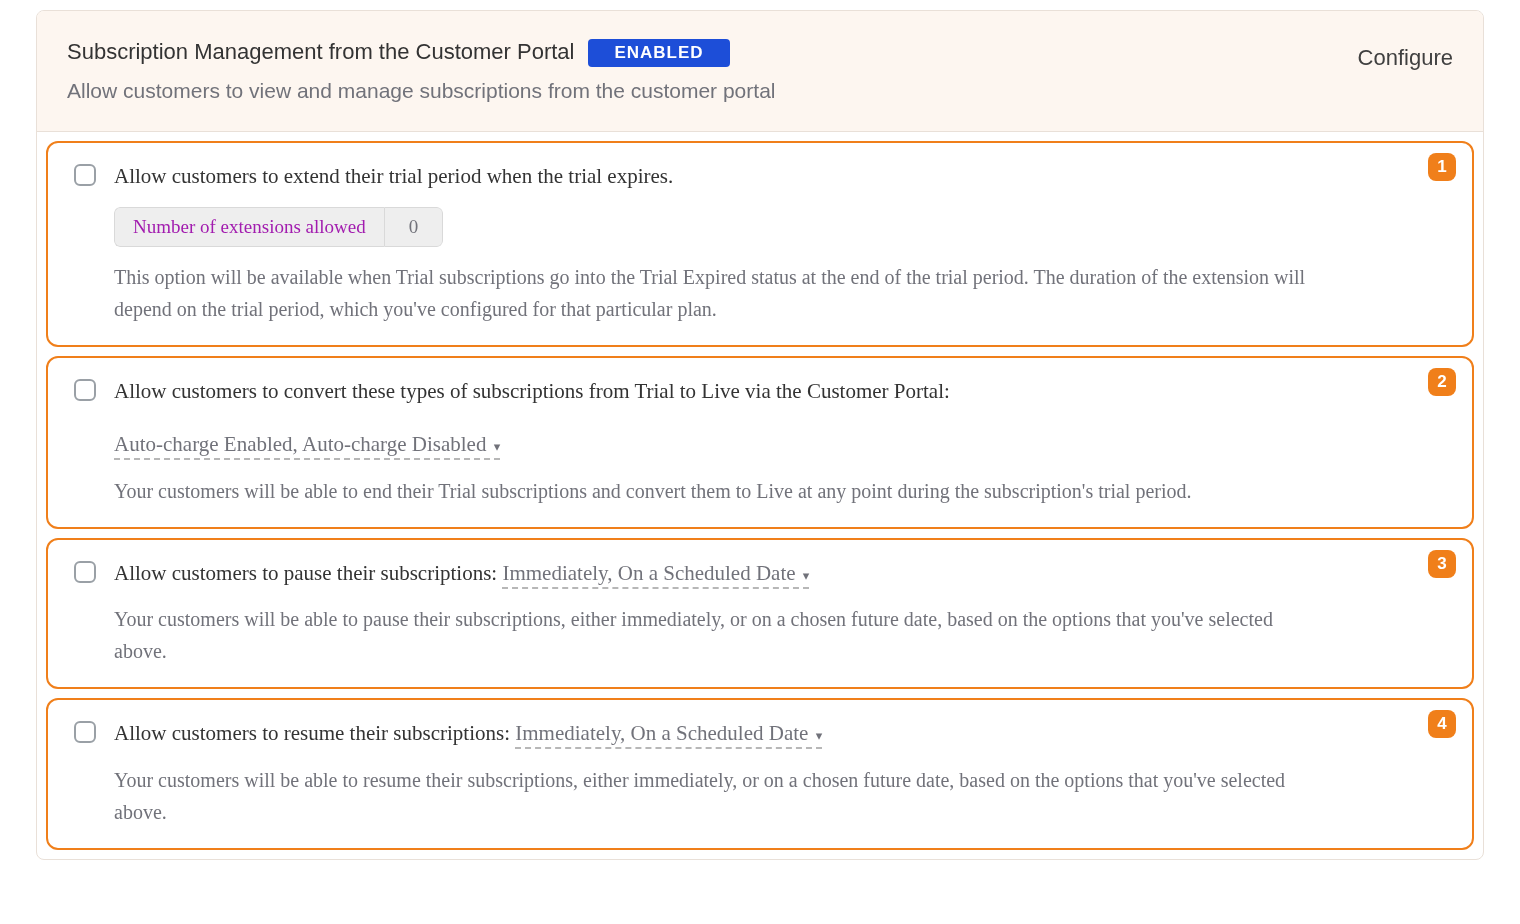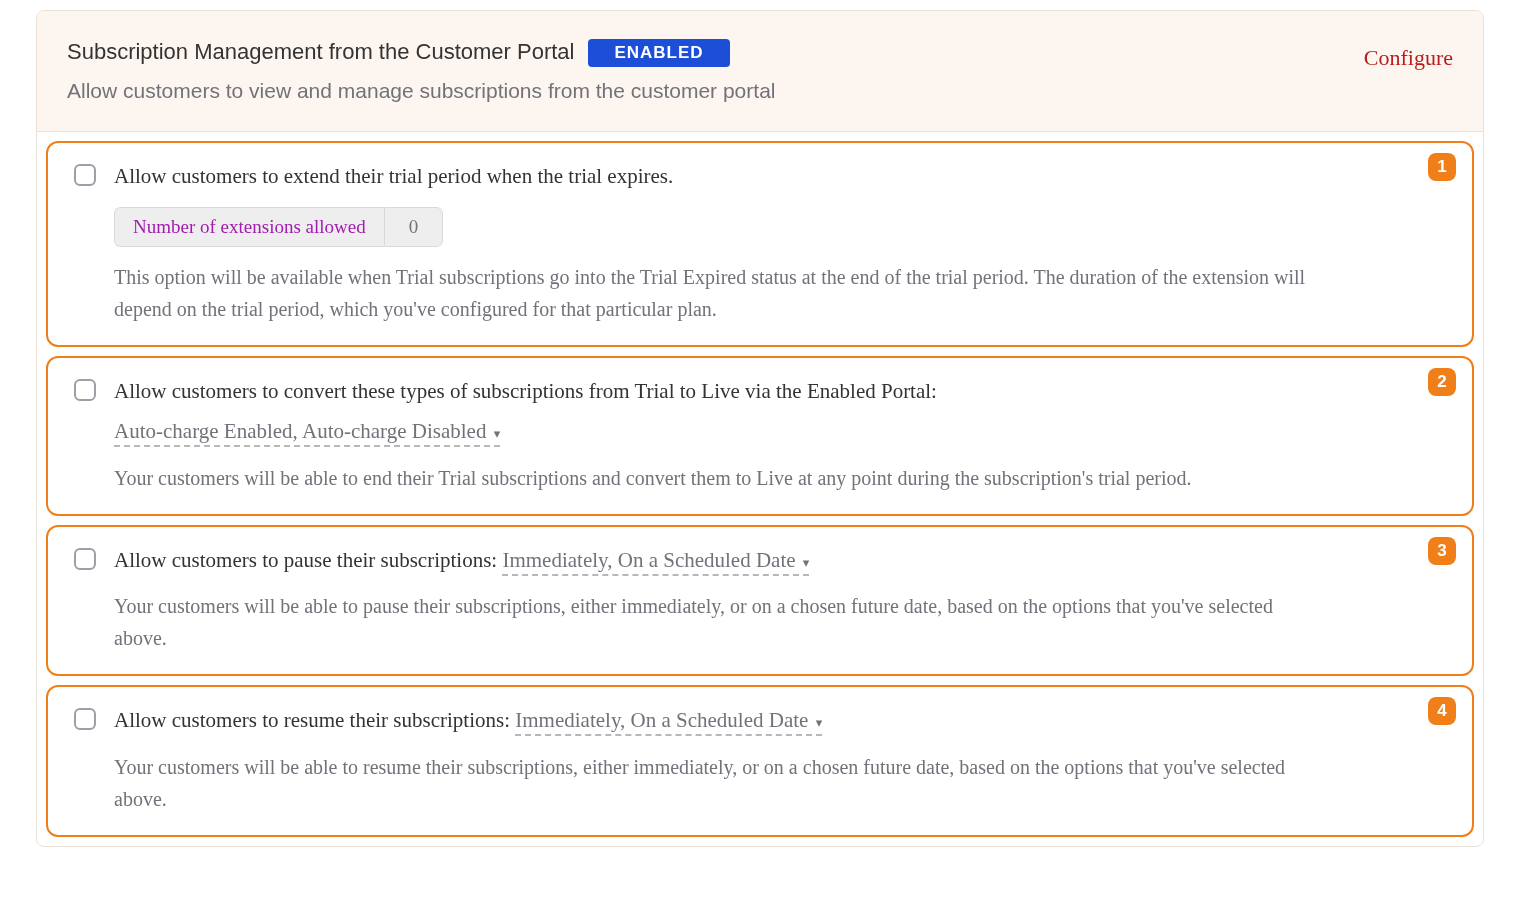"Configure" .configure-link { color: #b91c1c -> #404040; font-family: Liberation Serif, serif -> none }
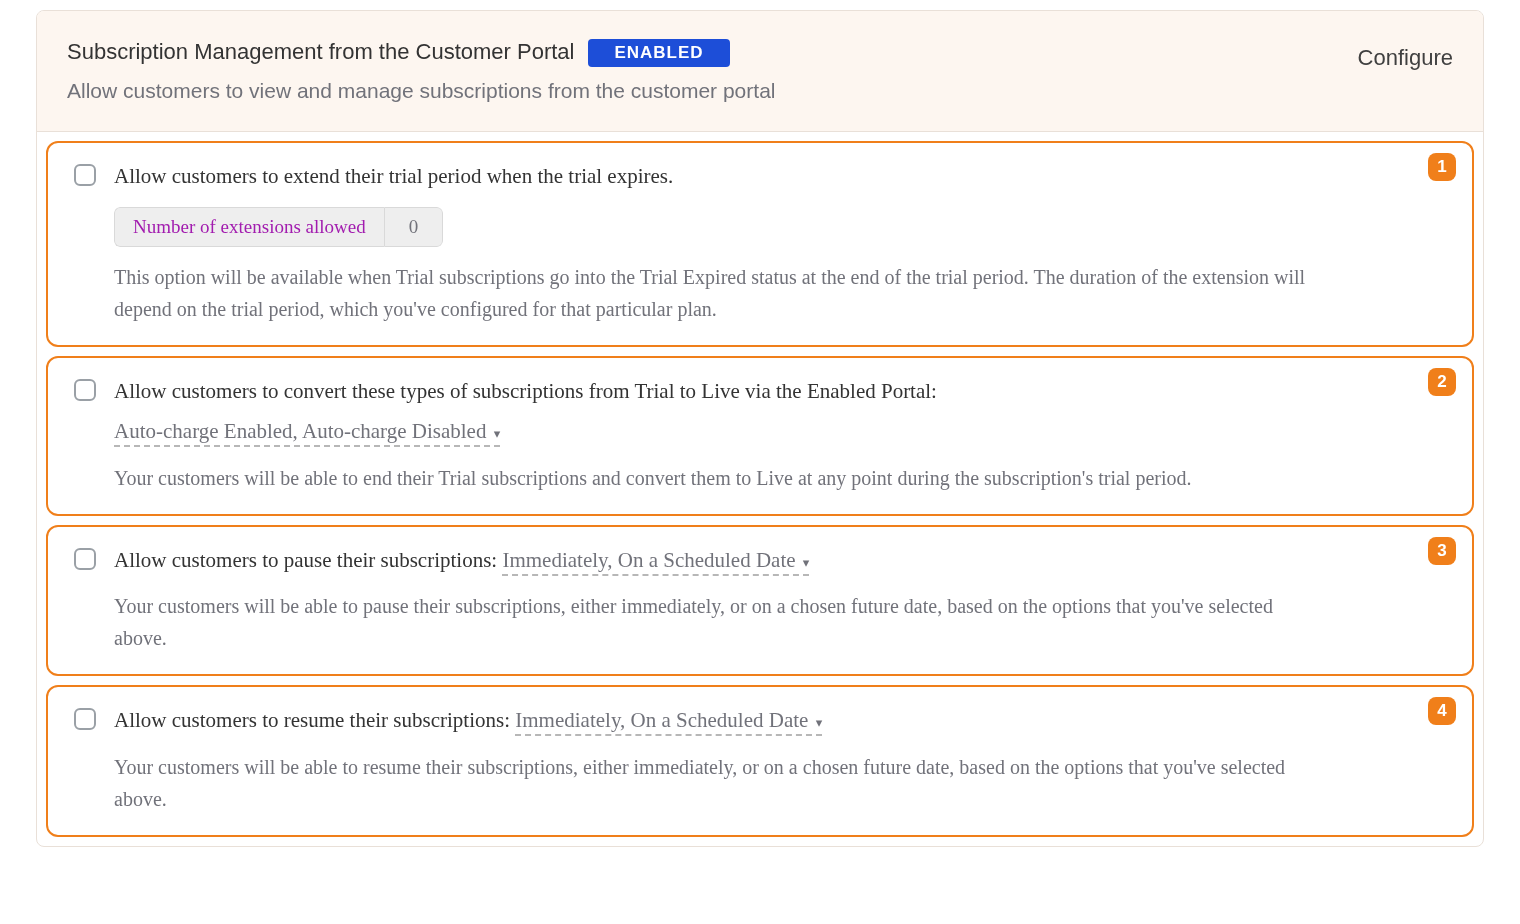"Allow customers to convert these" div.opt-label { text: Enabled -> Customer }
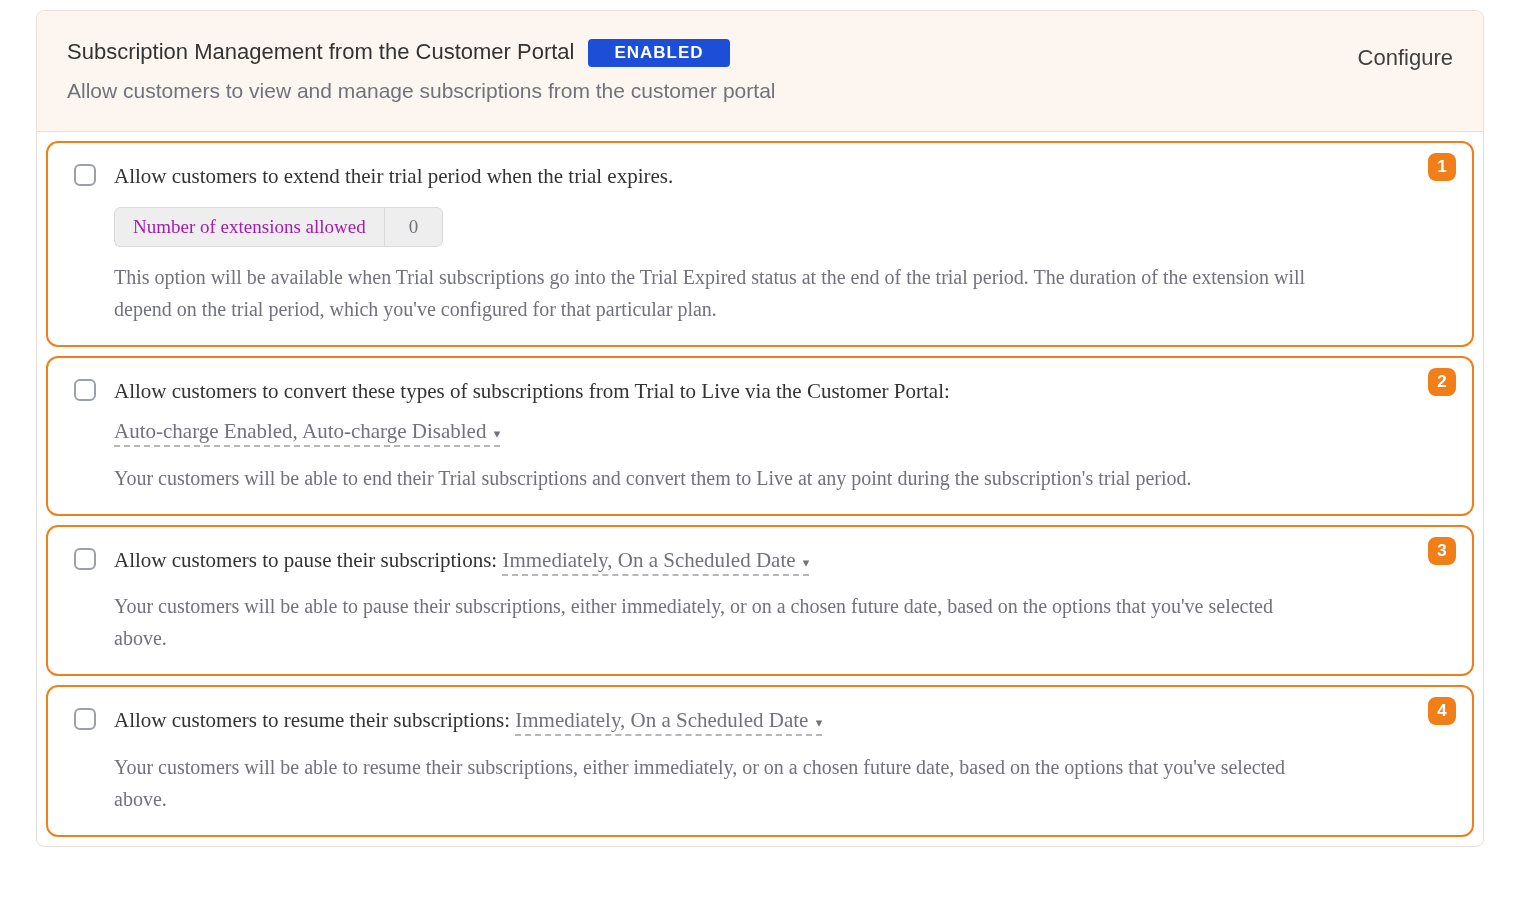"Auto-charge Enabled, Auto-charge" .subselect-line { margin-top: 9px -> 22px }
